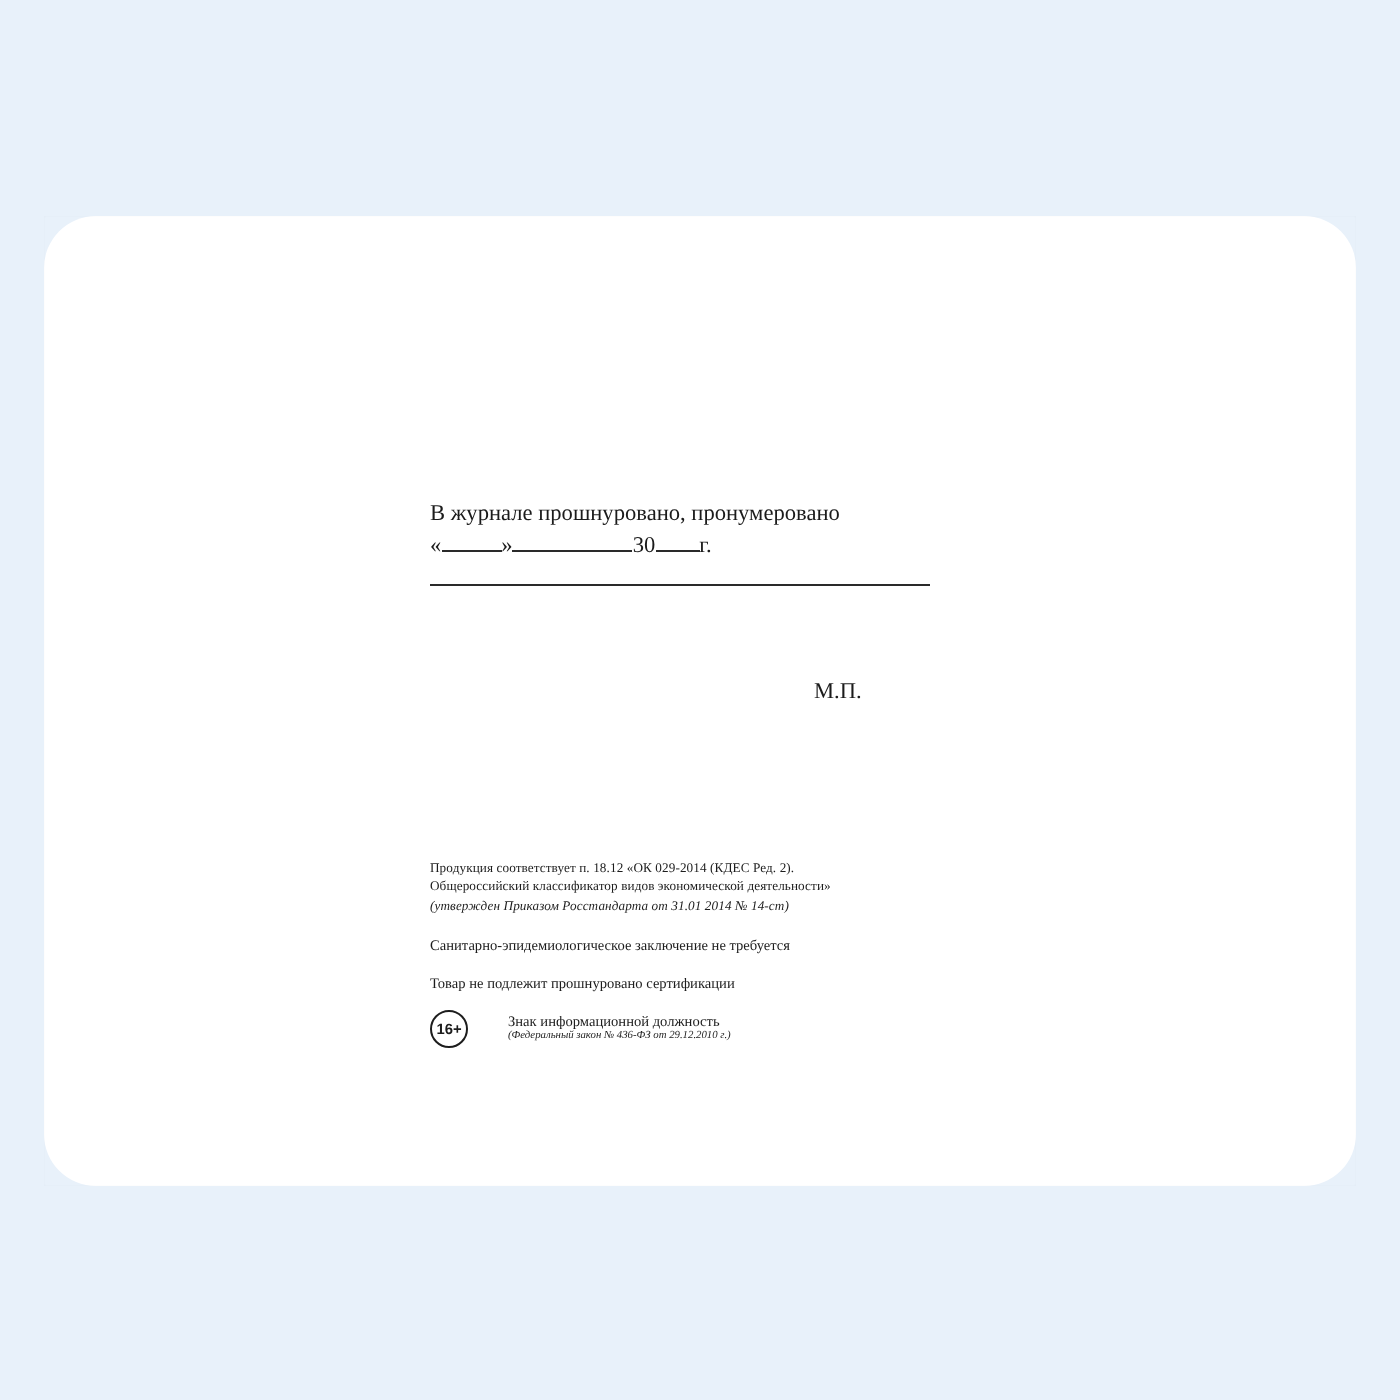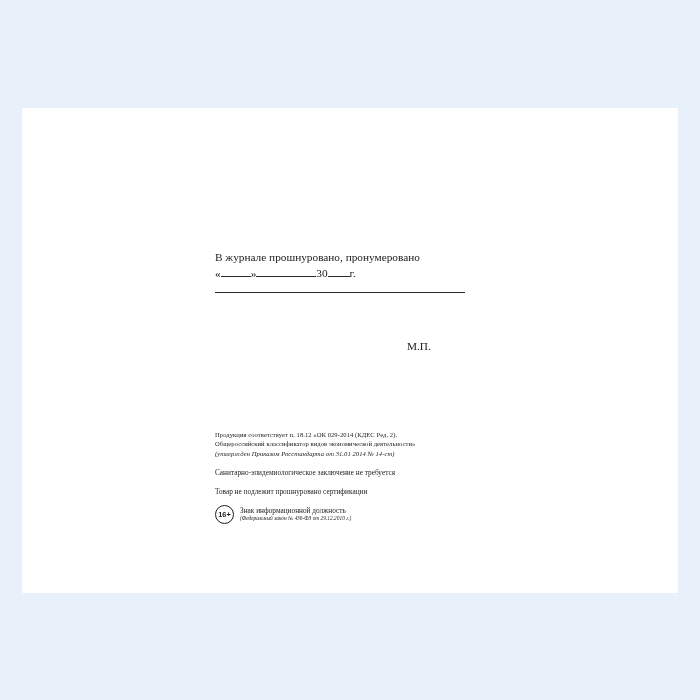"В журнале прошнуровано, пронумеровано" .page { border-radius: none -> 26px }
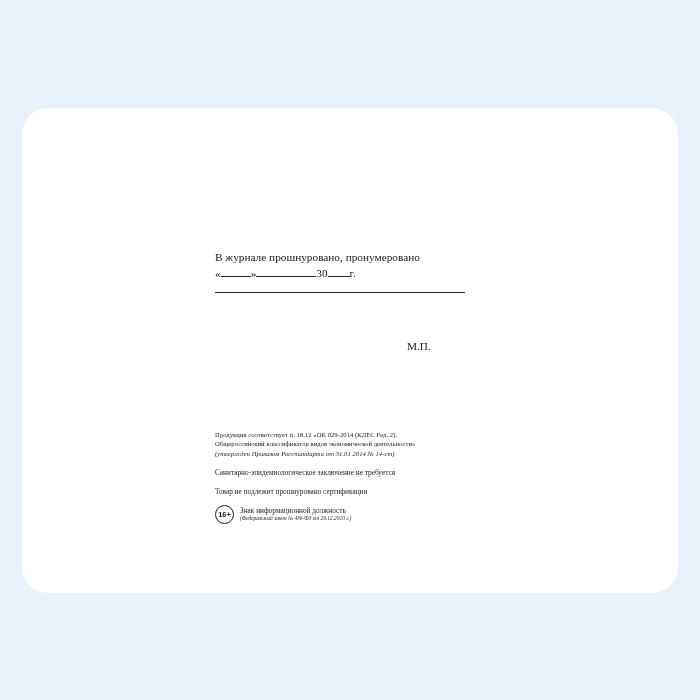"16+" .mark-row { gap: 6px -> 20px }
